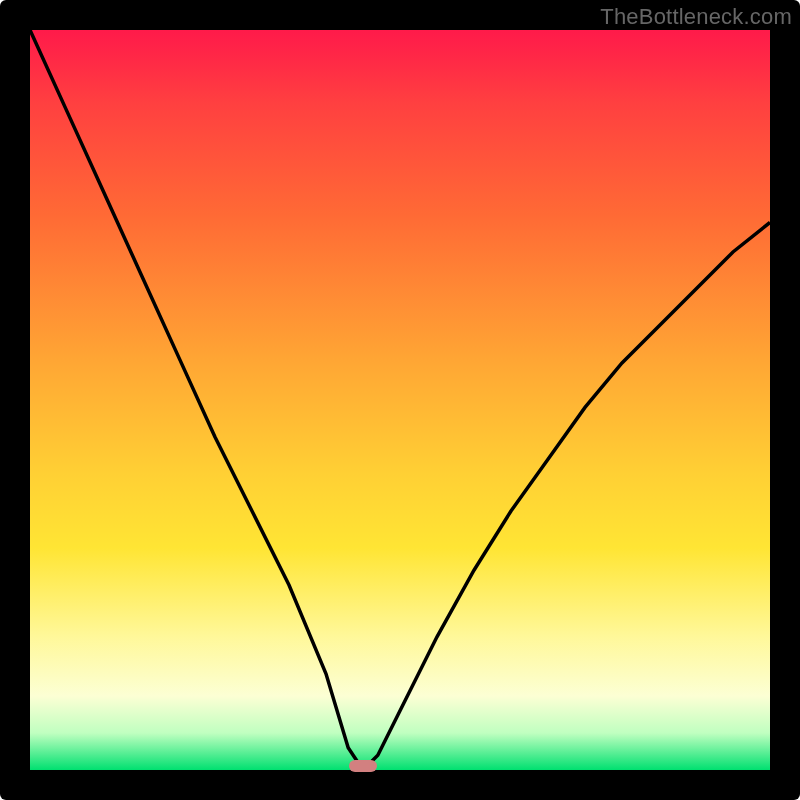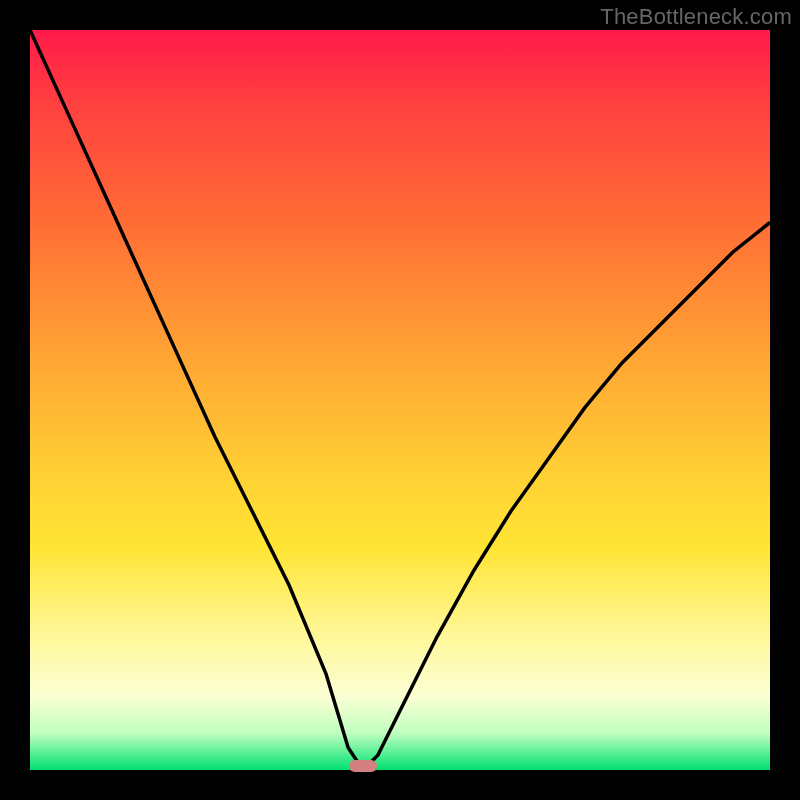"TheBottleneck.com" .outer { border-radius: none -> 6px }
